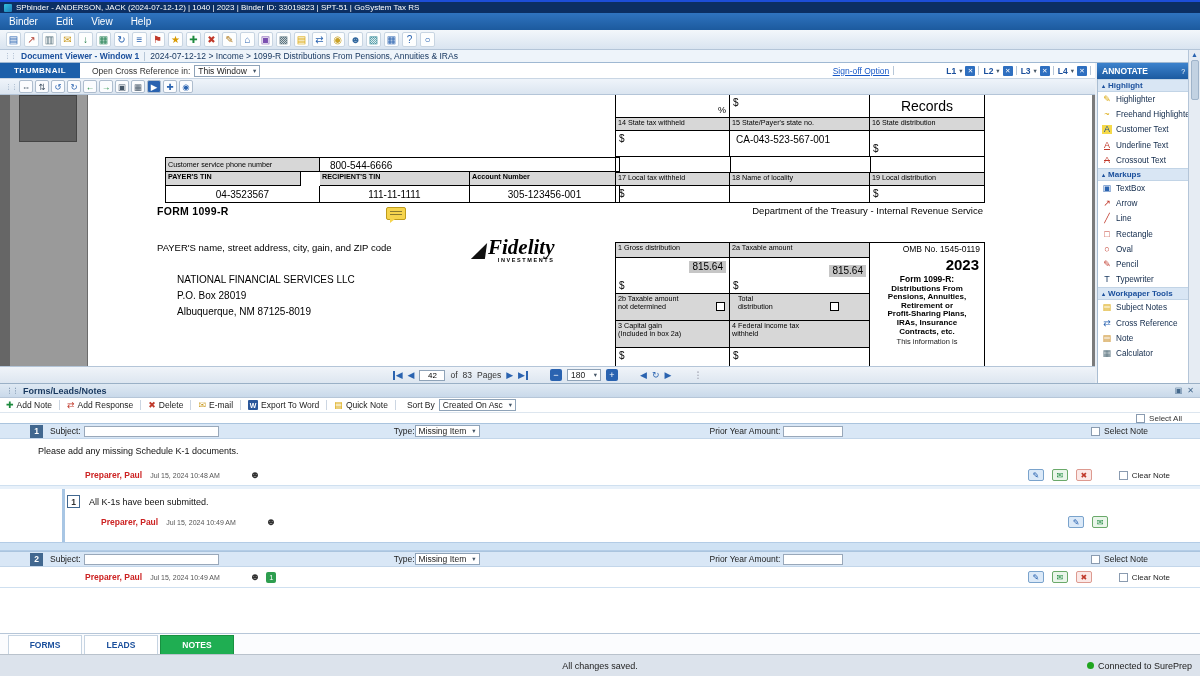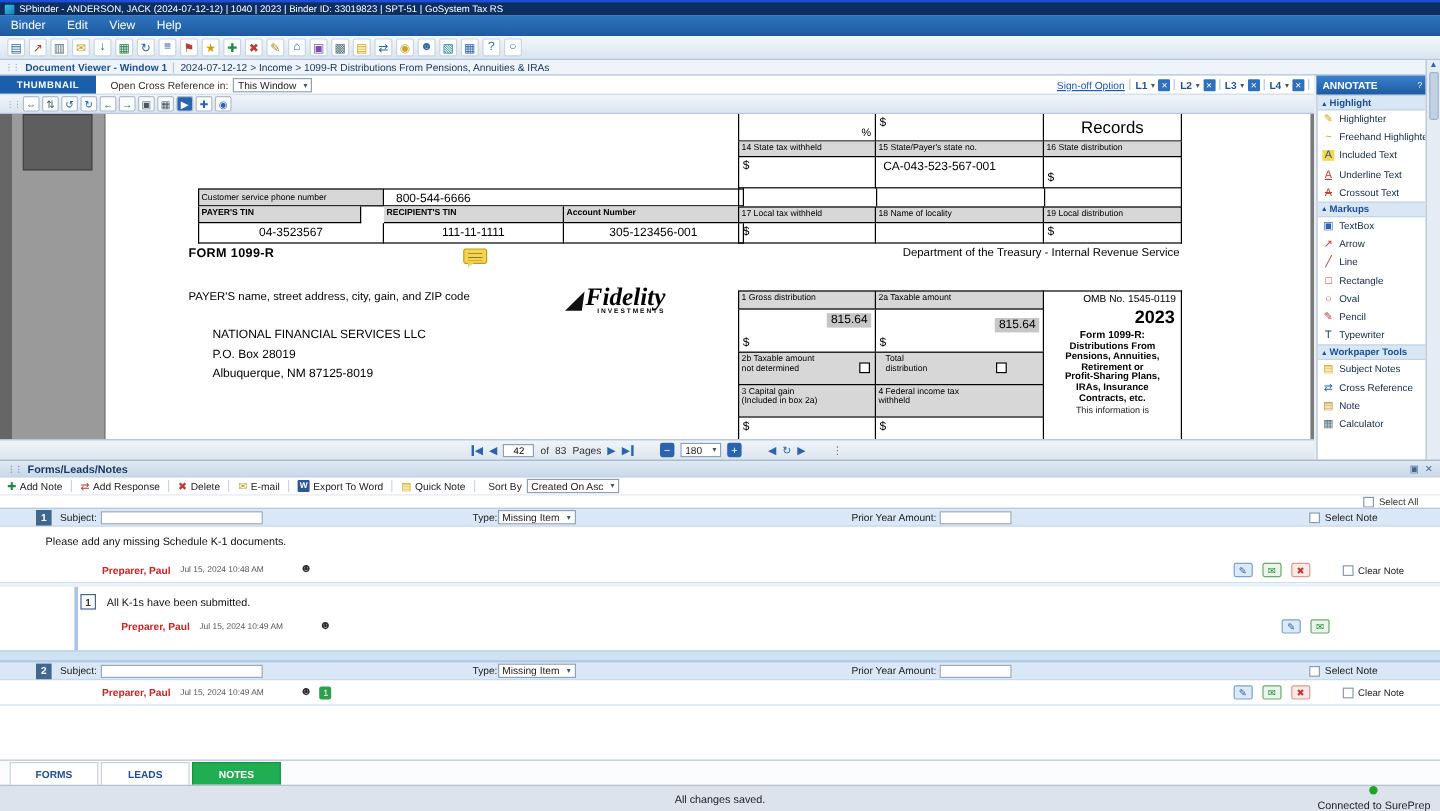"L1" .levels { margin-left: none -> 48px }
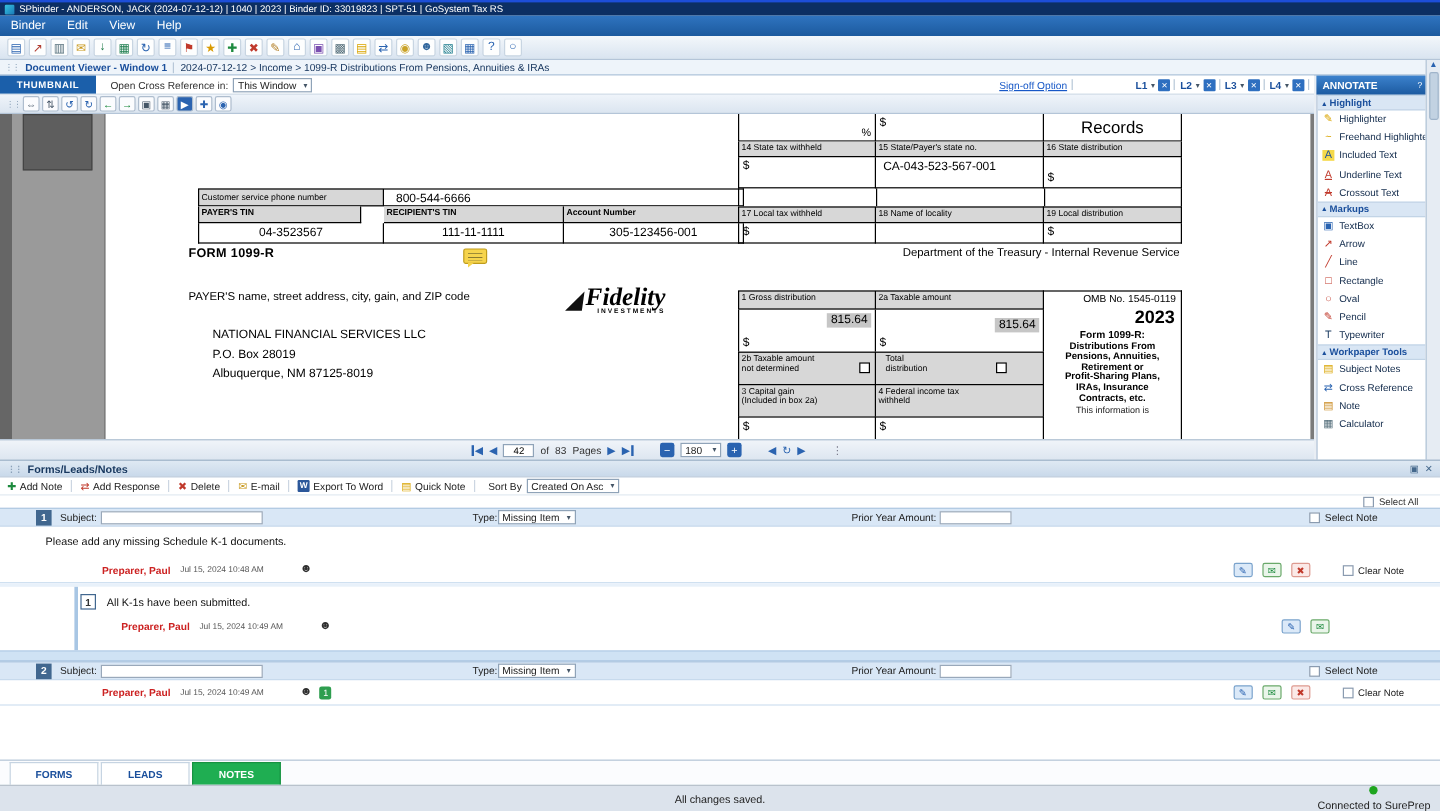"Included Text" span { text: Included -> Customer }
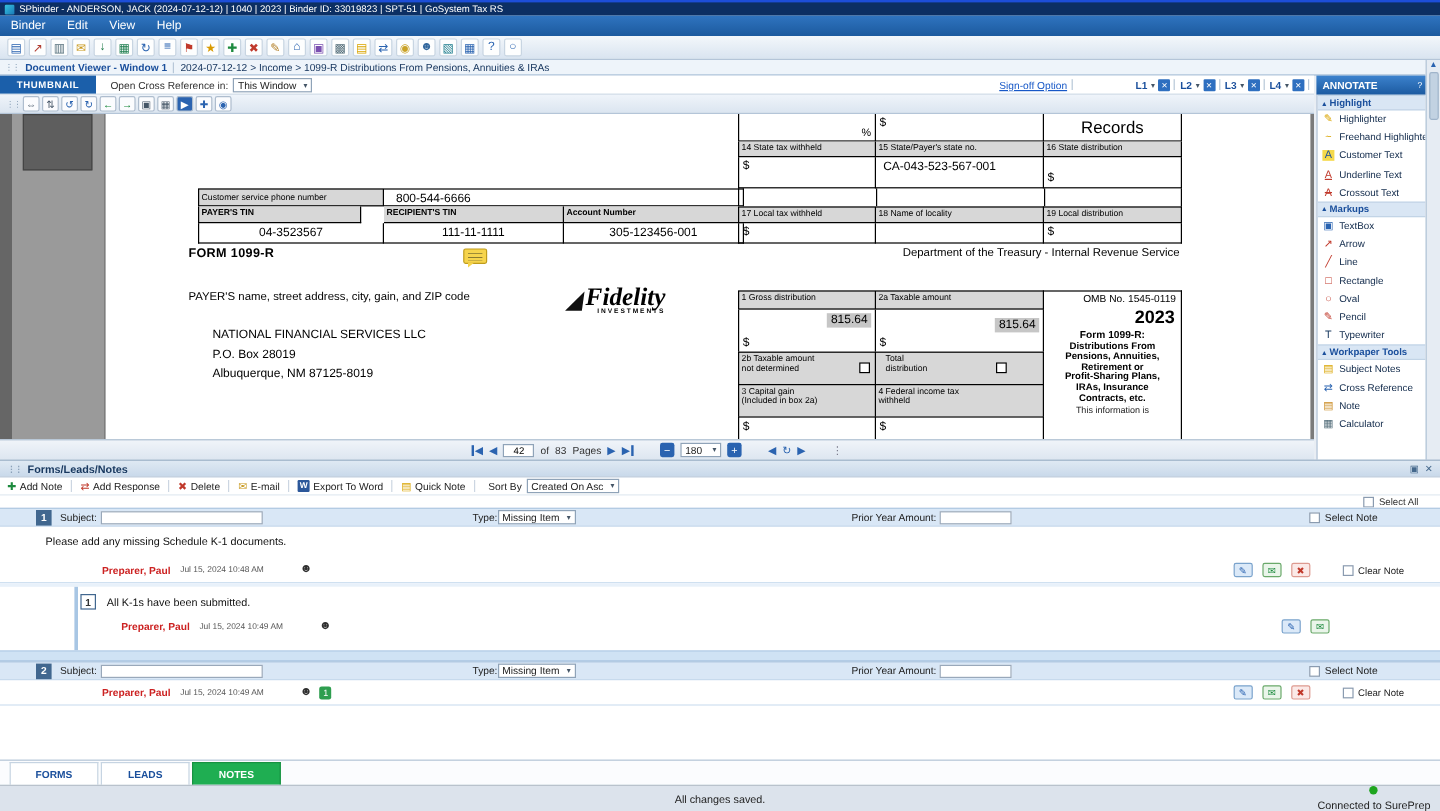"Connected to SurePrep" .status-right { flex-direction: column -> none }
